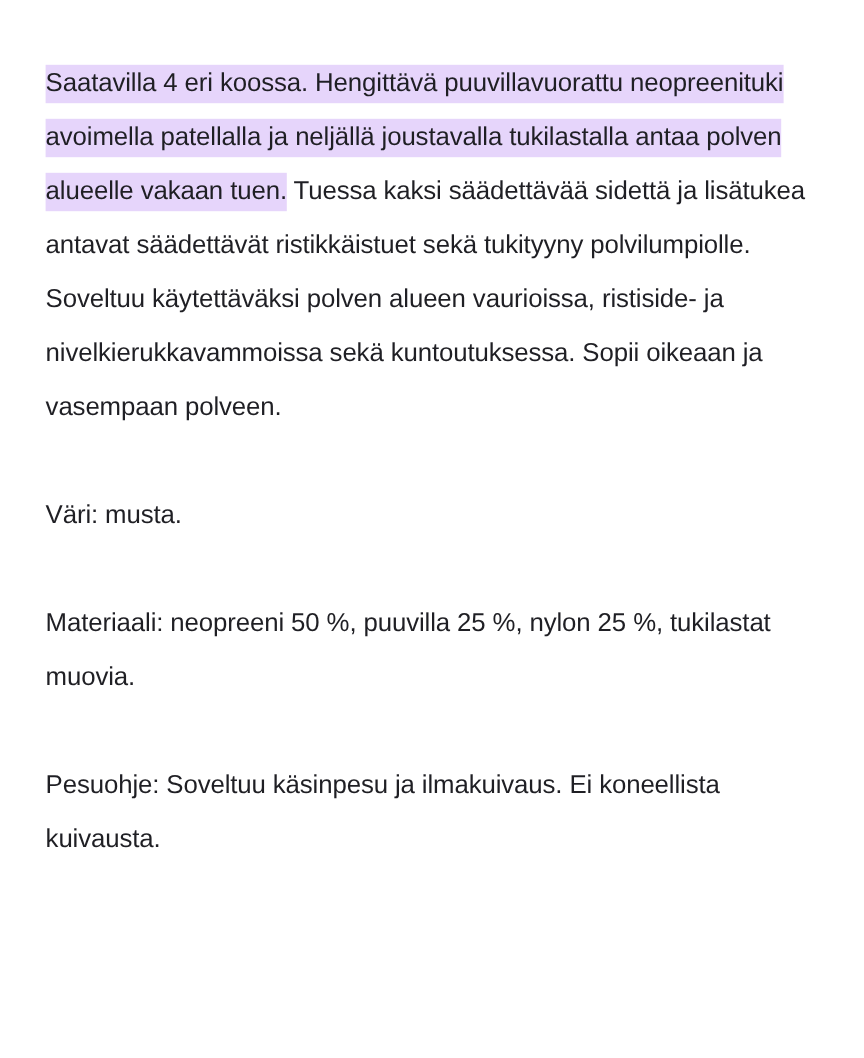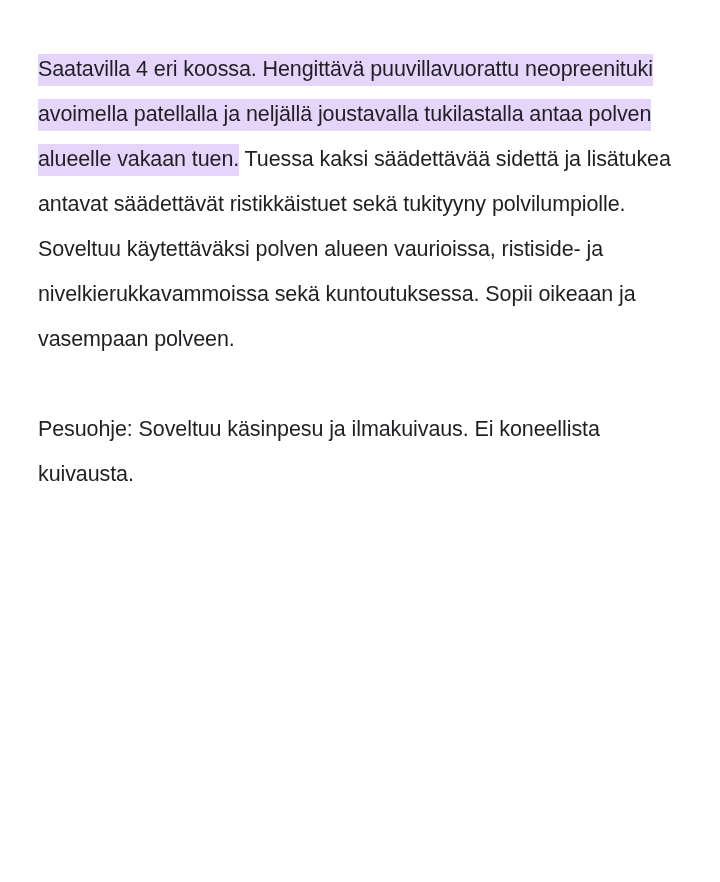"Väri: musta." p.para { html: none -> <p>Väri: musta.</p> }
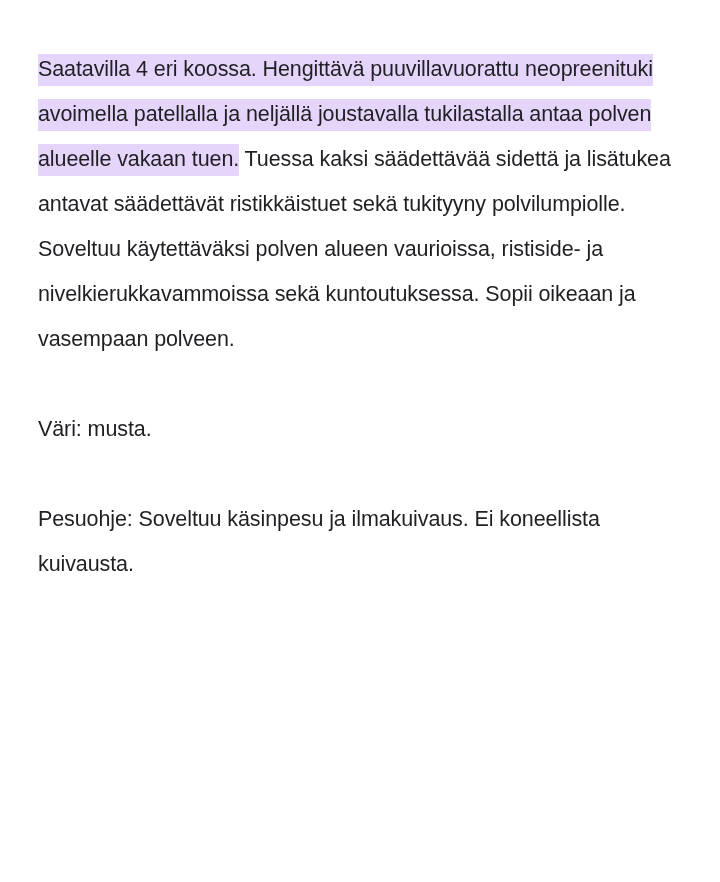"Materiaali: neopreeni 50 %, puuvilla" p.para { html: none -> <p>Materiaali: neopreeni 50 %, puuvilla 25 %, nylon 25 %, tukilastat muovia.</p> }
